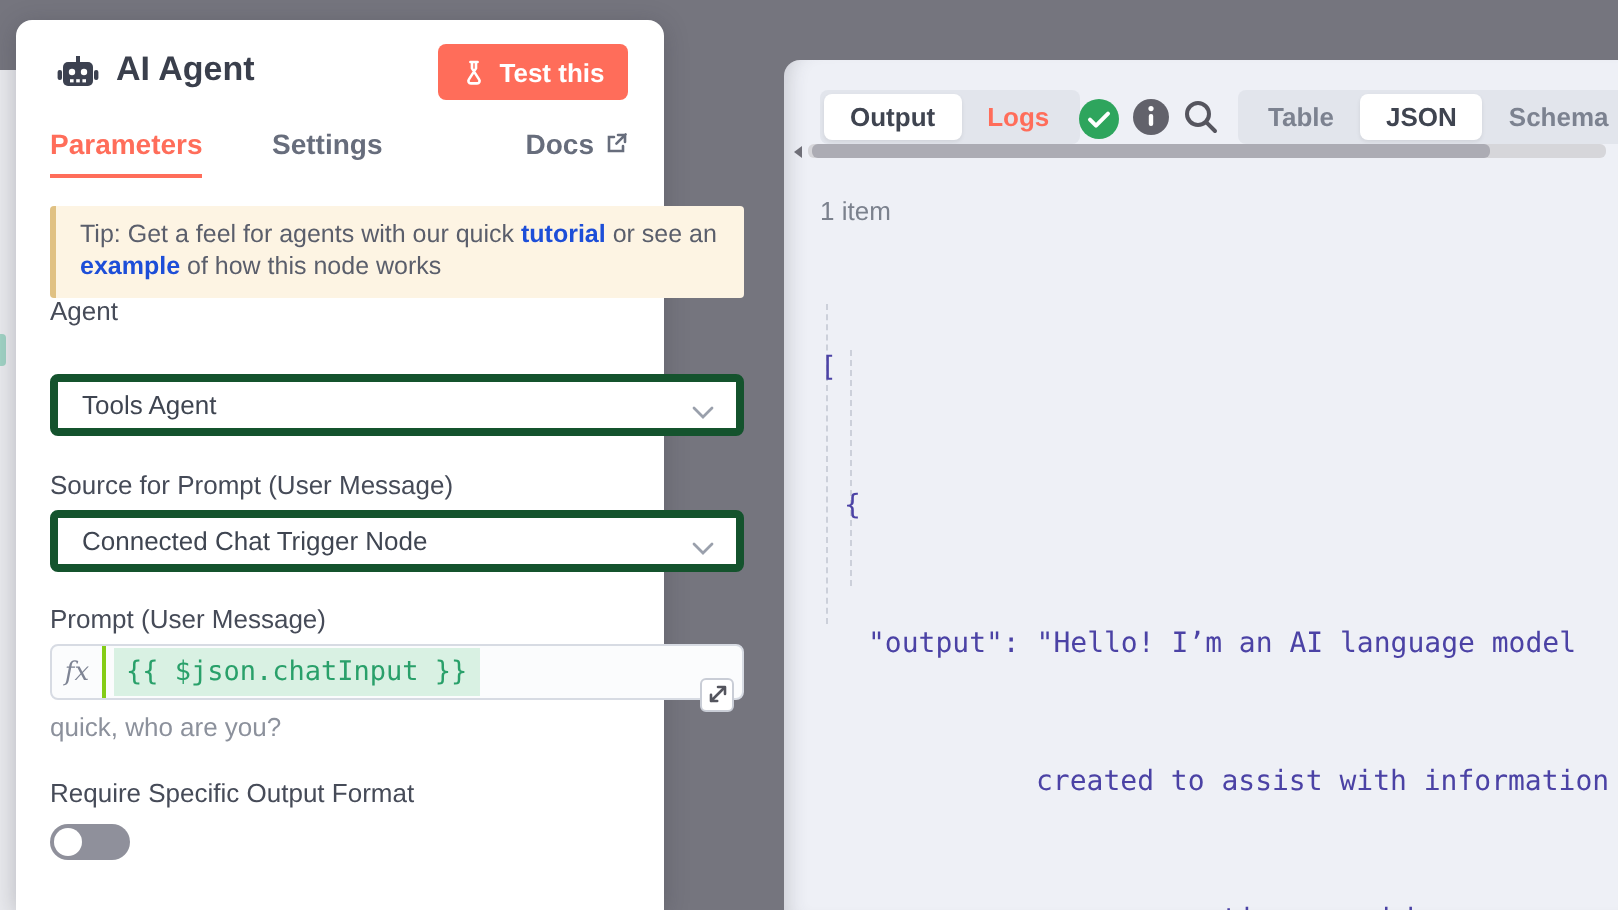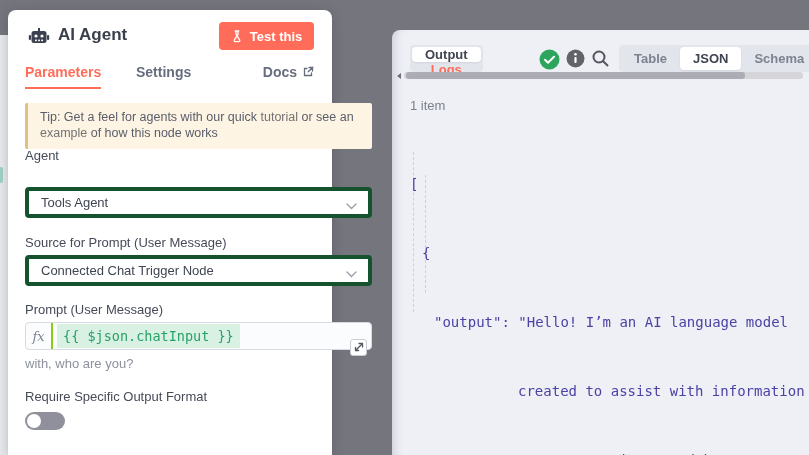"Output" .seg-left { flex-direction: column -> none }
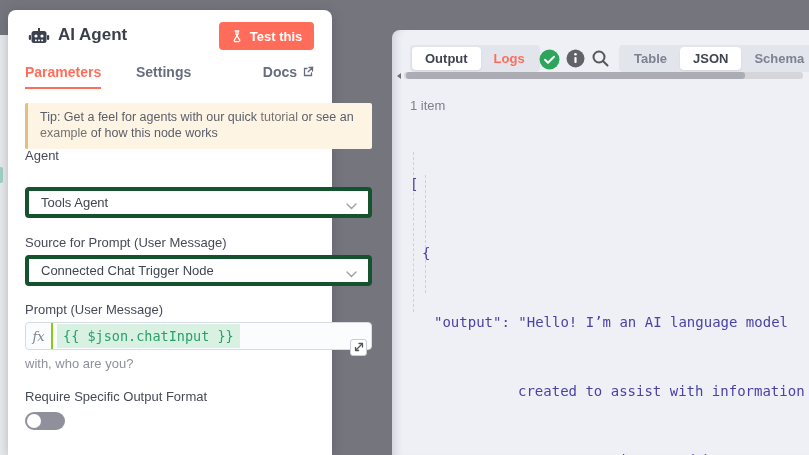"tutorial" .tip-link { color: #737373 -> #1d4ed8; font-weight: 400 -> 700 }
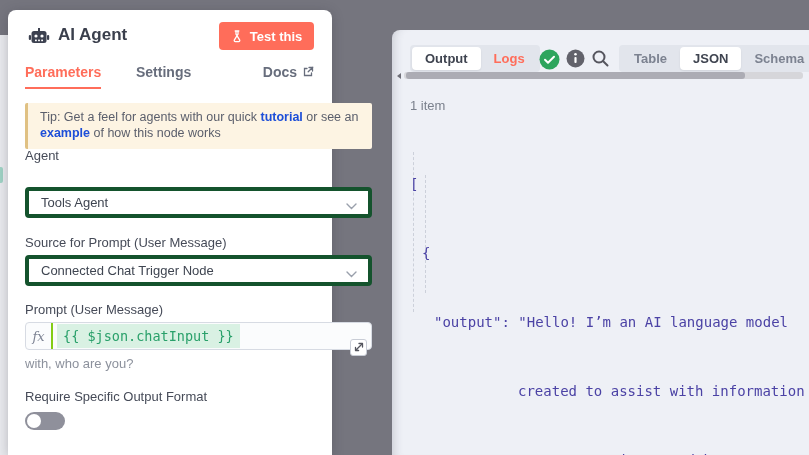"with, who are you?" div.expr-preview { text: with -> quick }
